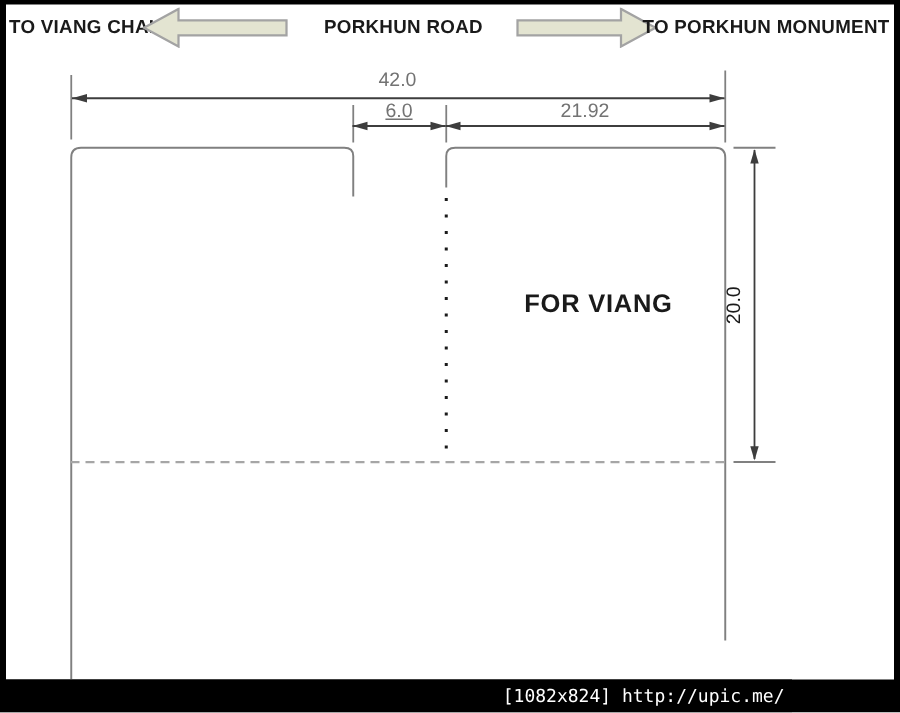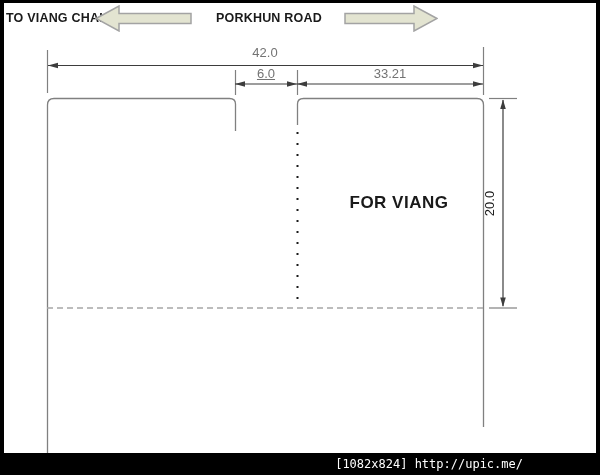"TO PORKHUN MONUMENT" div.hdr { html: none -> <div>TO PORKHUN MONUMENT</div> }
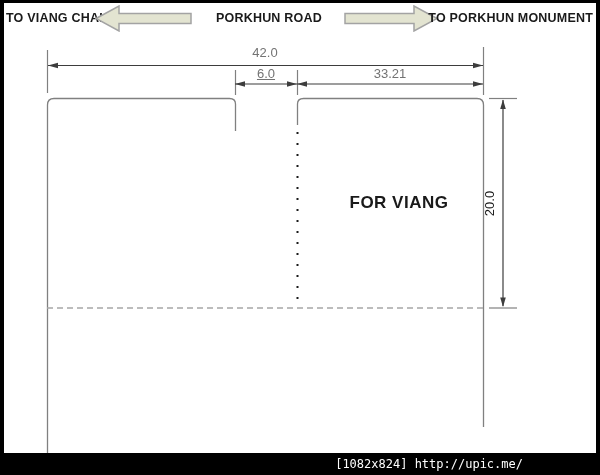"33.21" div.dimnum { text: 33.21 -> 21.92 }
